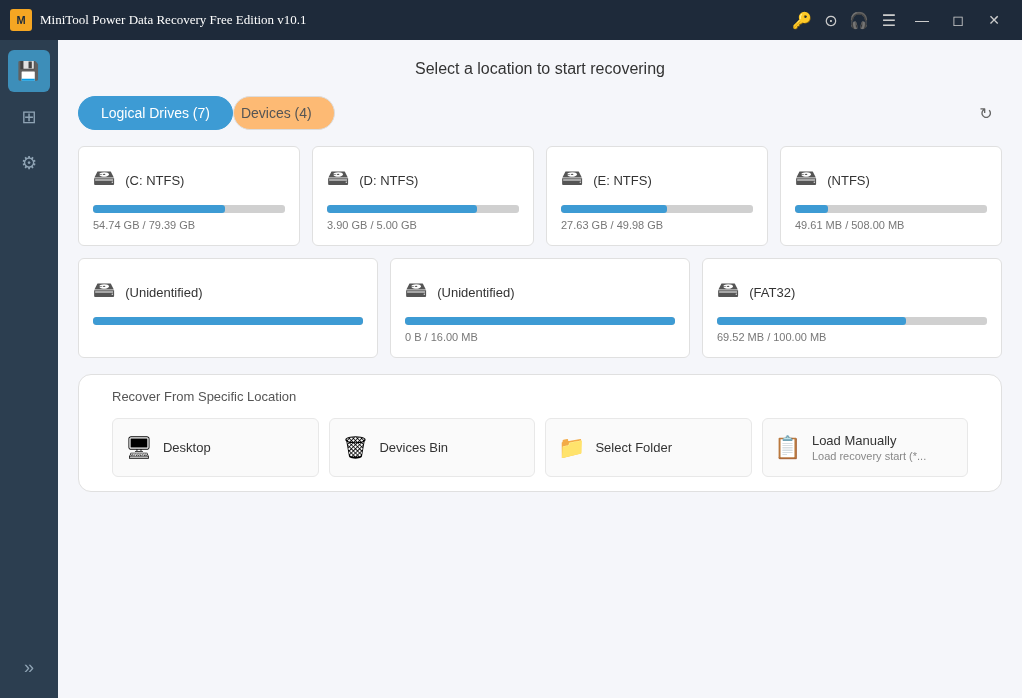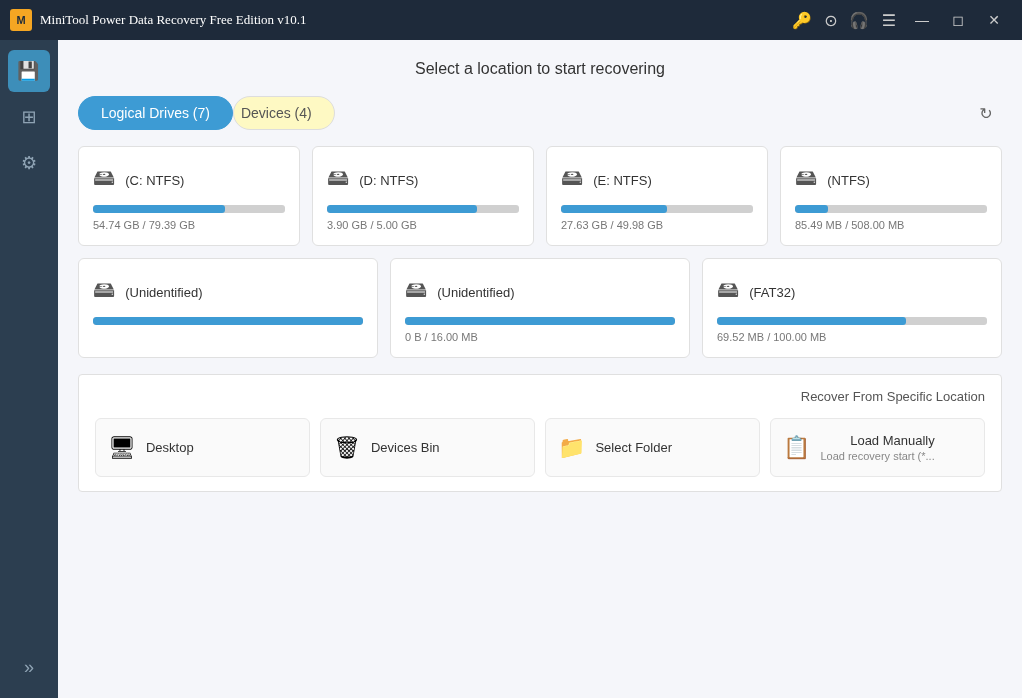"Devices (4)" .tab:not(.active) { background: #fef9c3 -> #fdba74 }
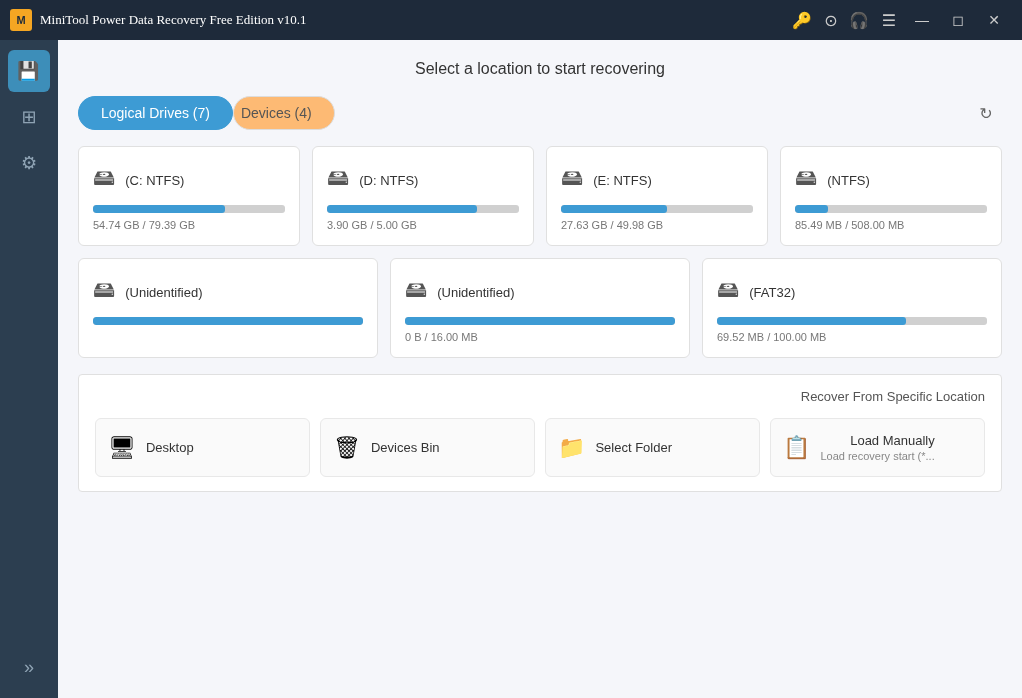"85.49 MB / 508.00 MB" span.drive-size { text: 85.49 -> 49.61 }
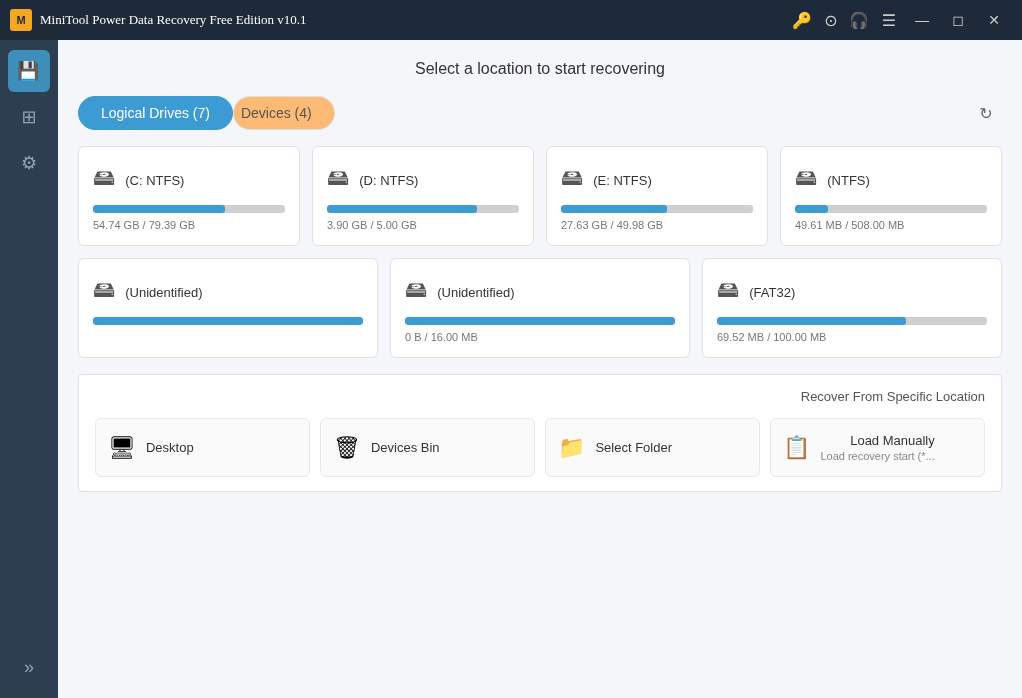"Recover From Specific Location" .specific-location { border-radius: 4px -> 13px; padding: 14px 16px -> 14px 33px; text-align: right -> none }
